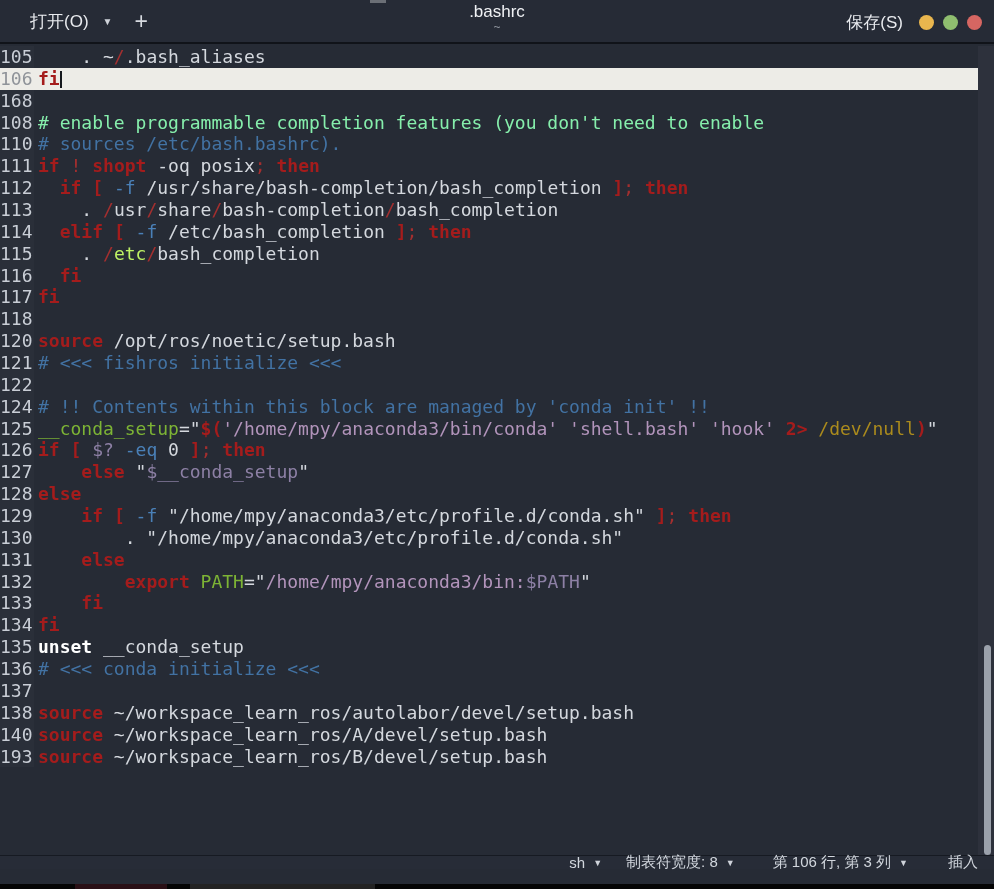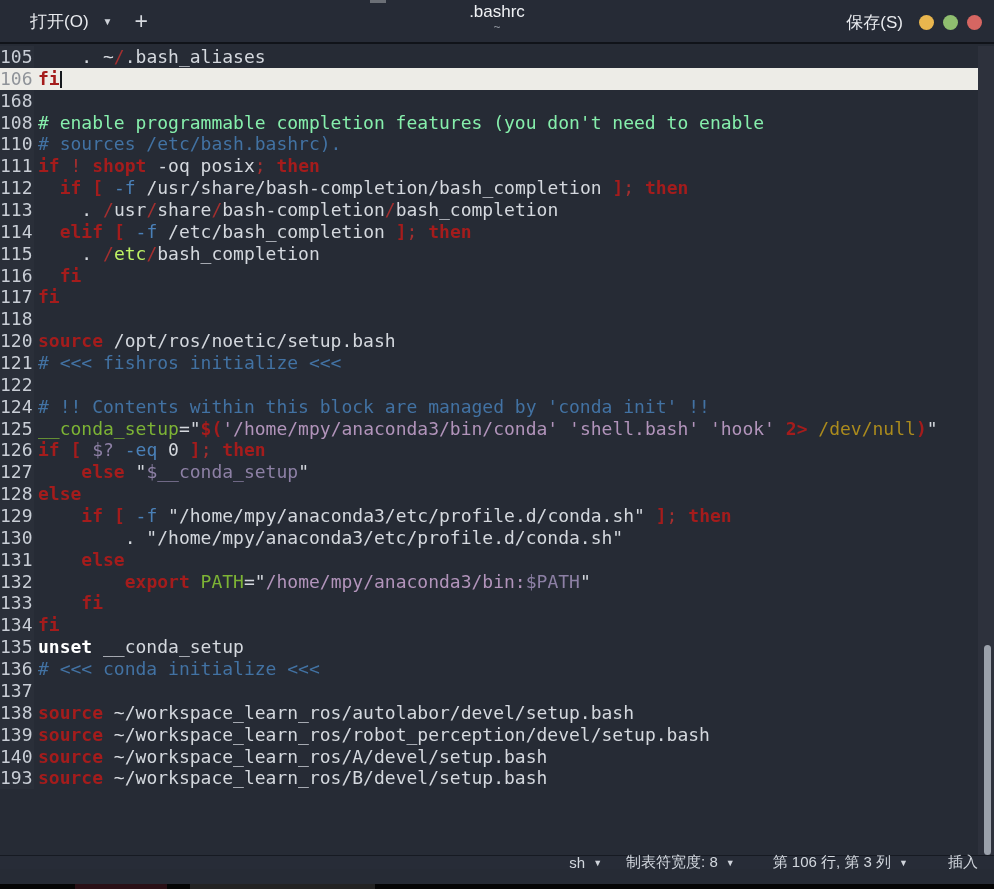"139" div.code-row { html: <div><span>139</span><span><span>source</span><span> ~/workspace_learn_ros/robot_perception/devel/setup.bash</span></span></div> -> none }
